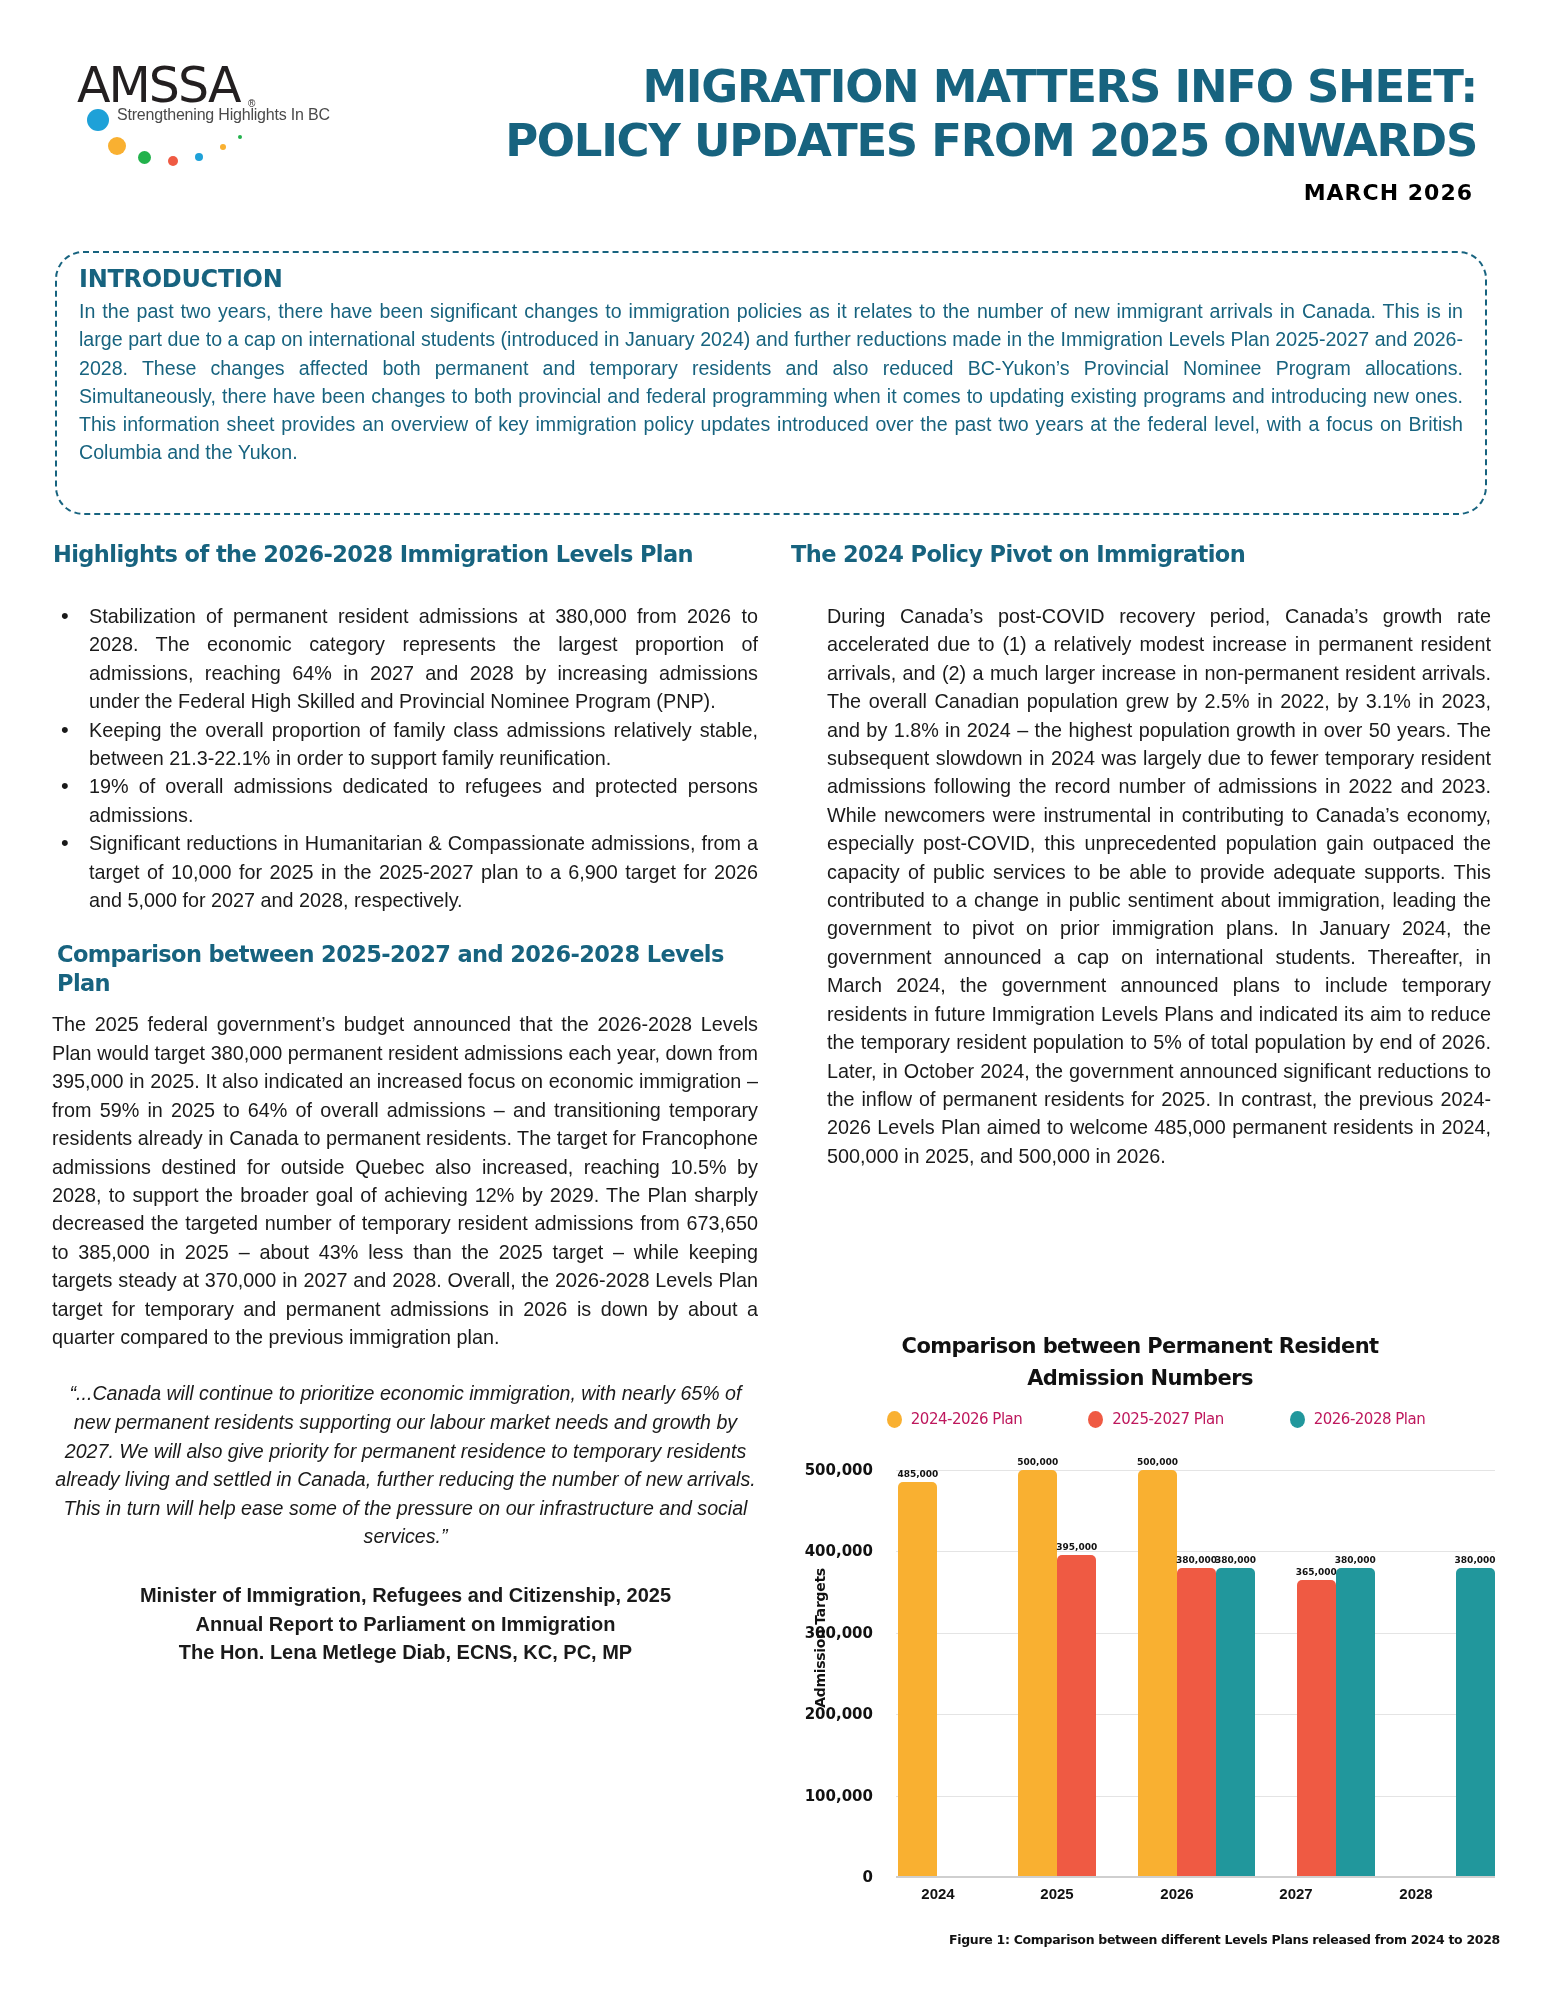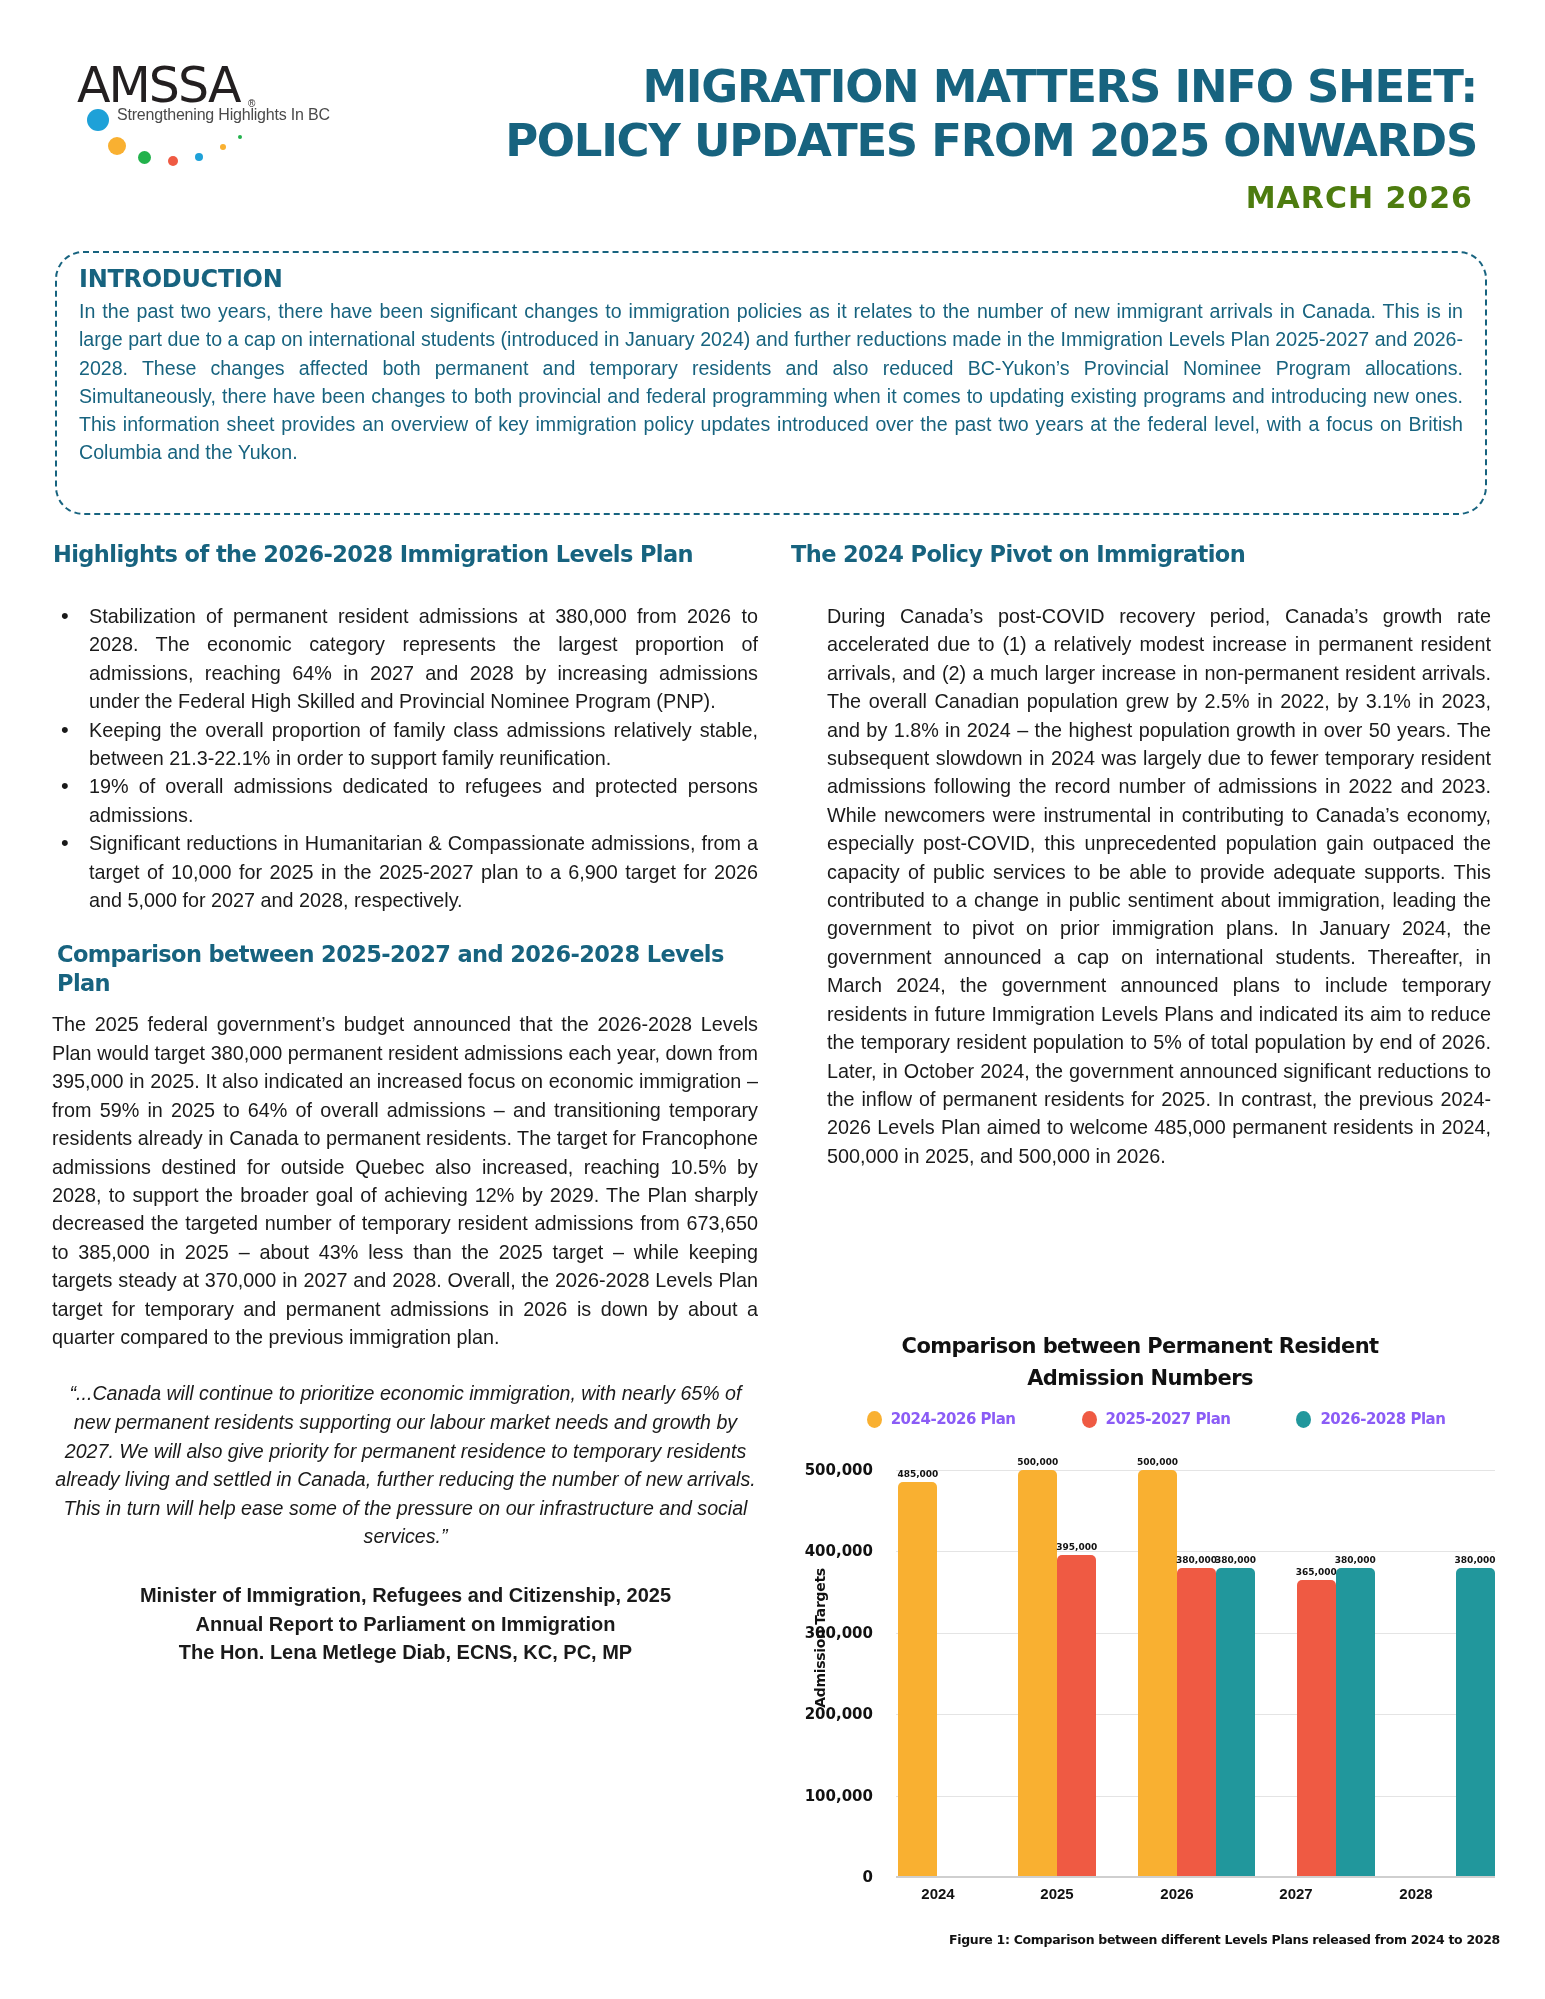"MARCH 2026" .date { color: #4d7c0f -> #000000; font-size: 30px -> 22px }
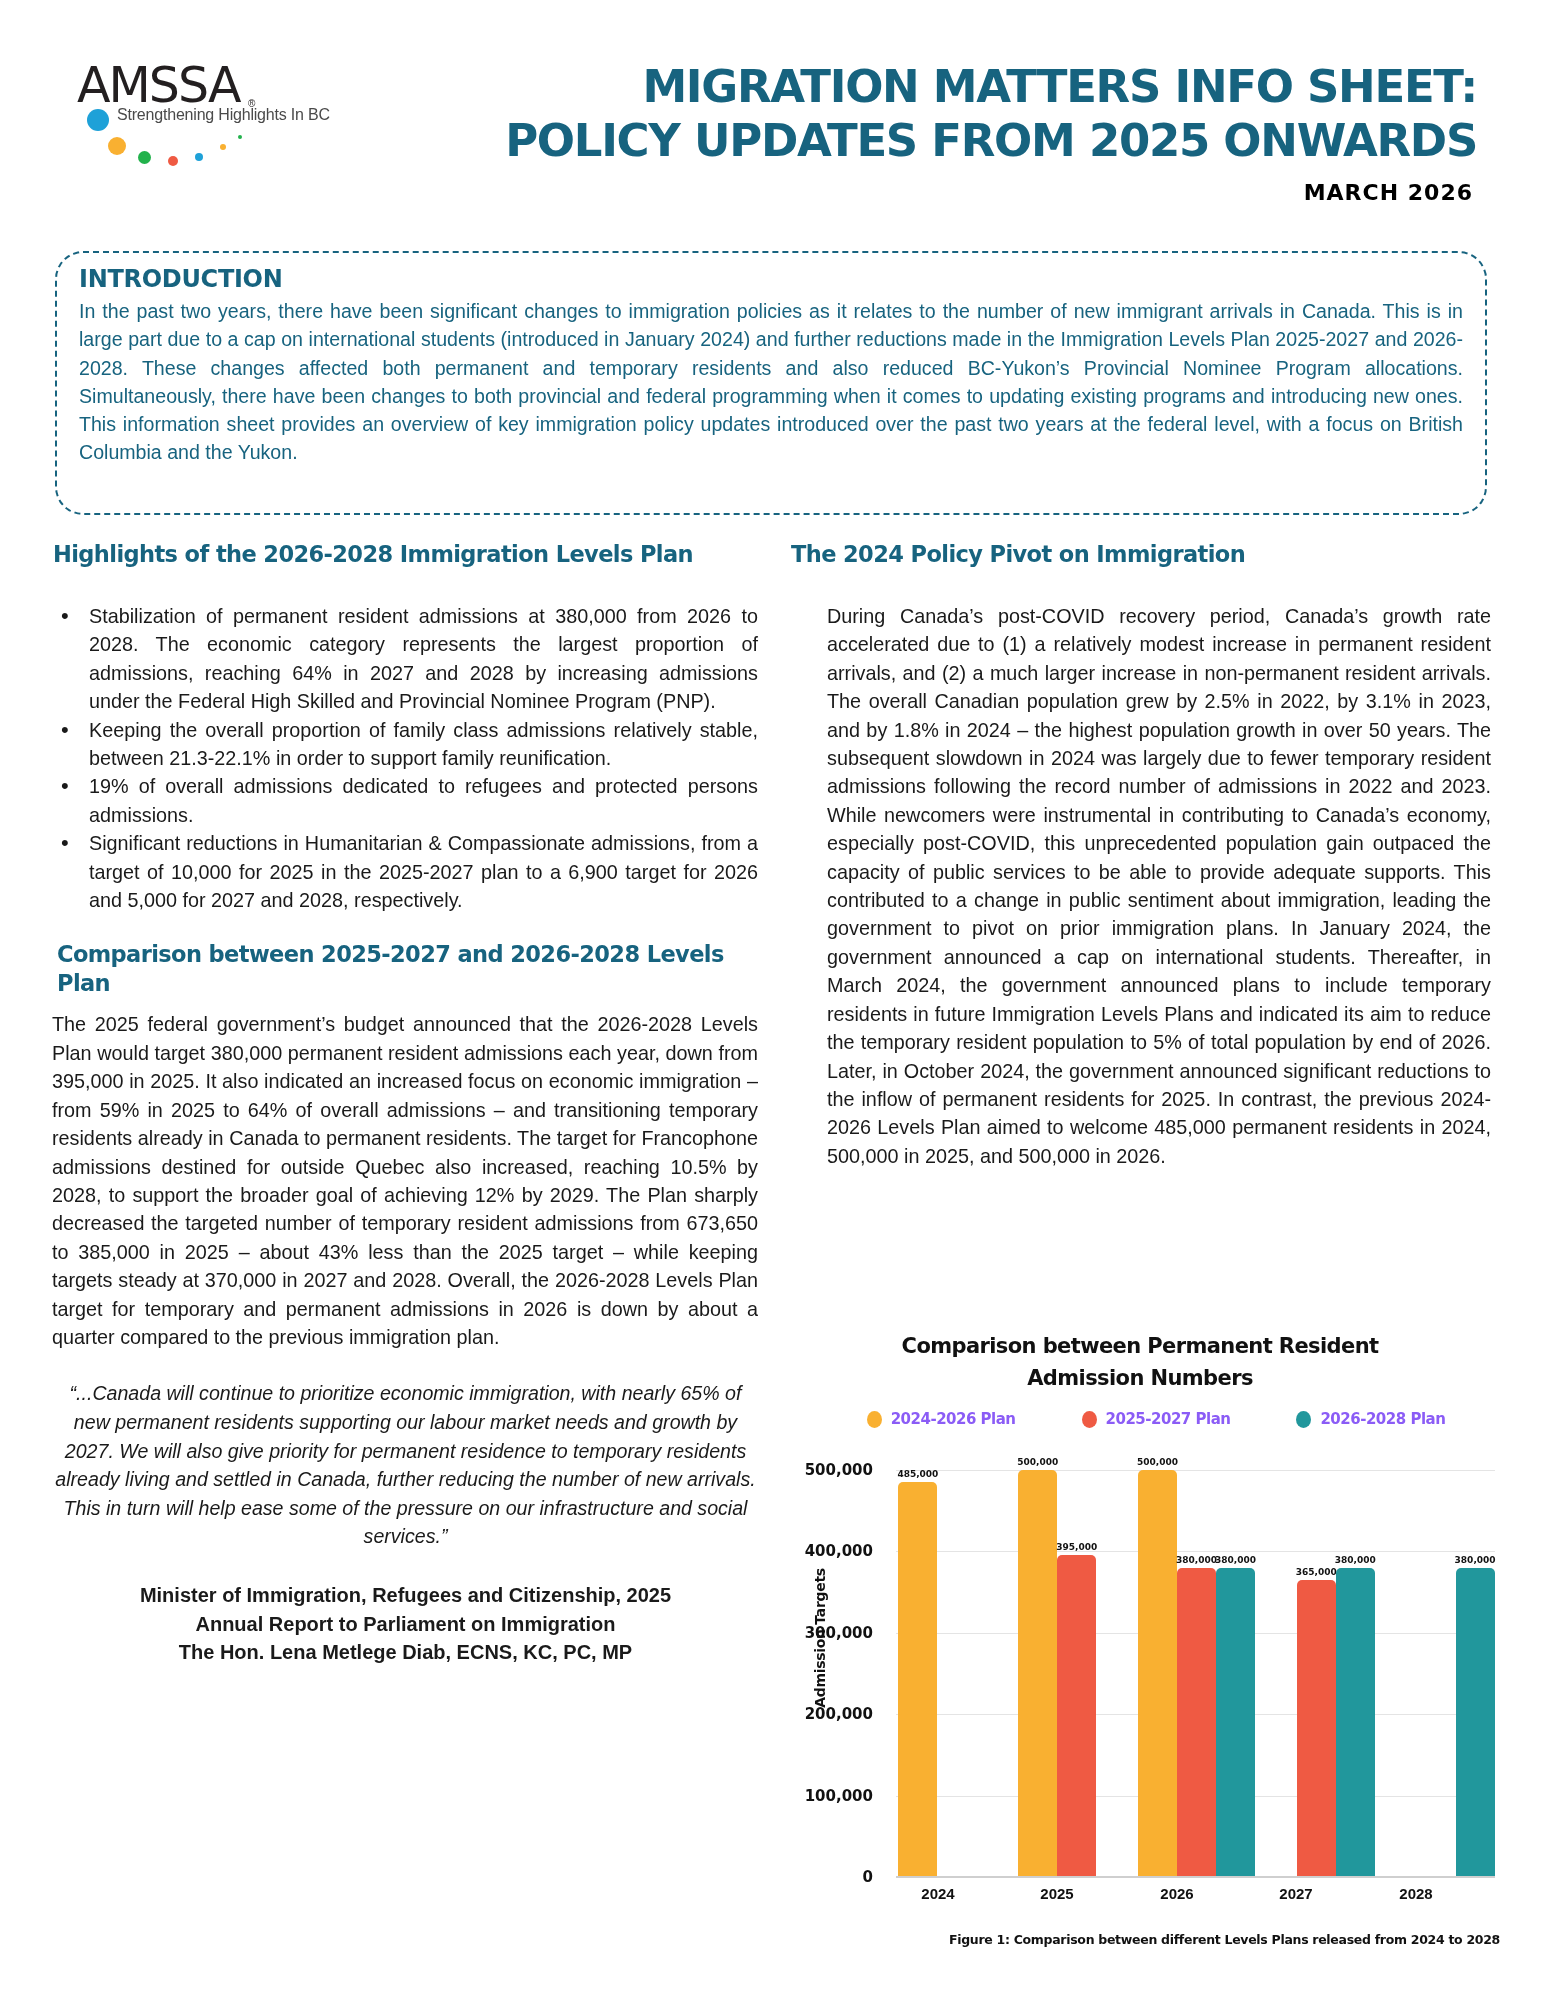"2024-2026 Plan" .legend-item { color: #8b5cf6 -> #be185d; font-weight: bold -> normal }
